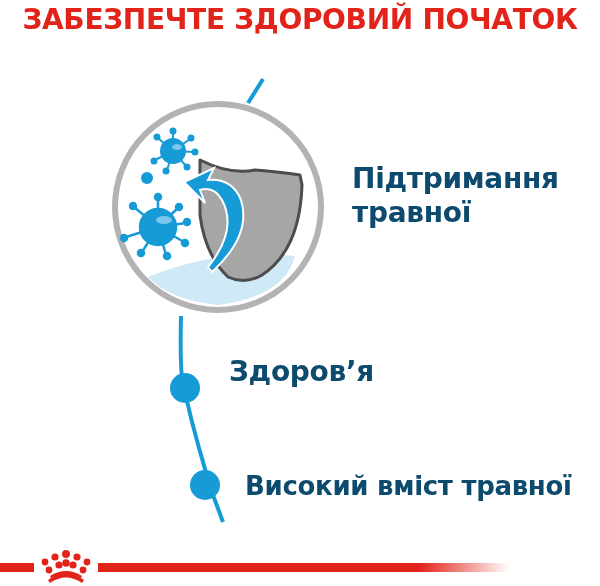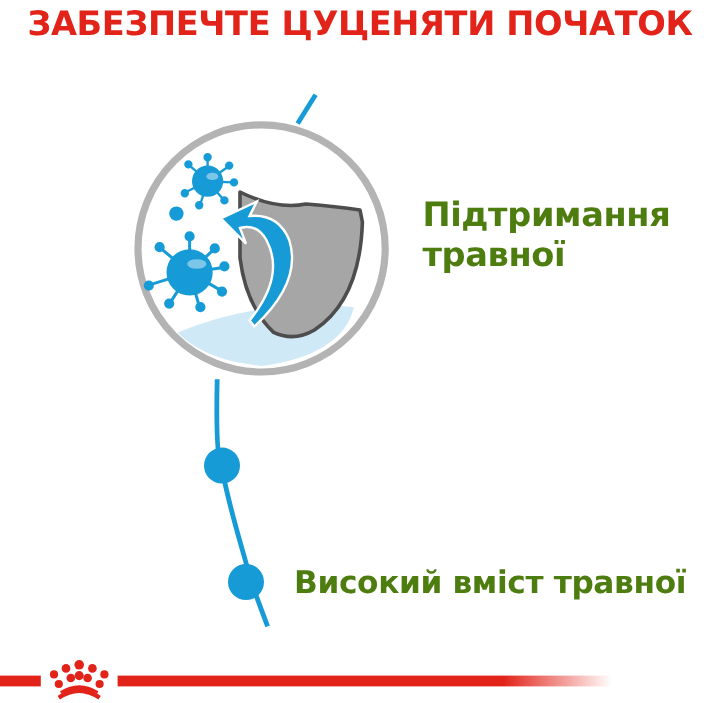"ЗАБЕЗПЕЧТЕ ЦУЦЕНЯТИ ПОЧАТОК" div { text: ЦУЦЕНЯТИ -> ЗДОРОВИЙ }
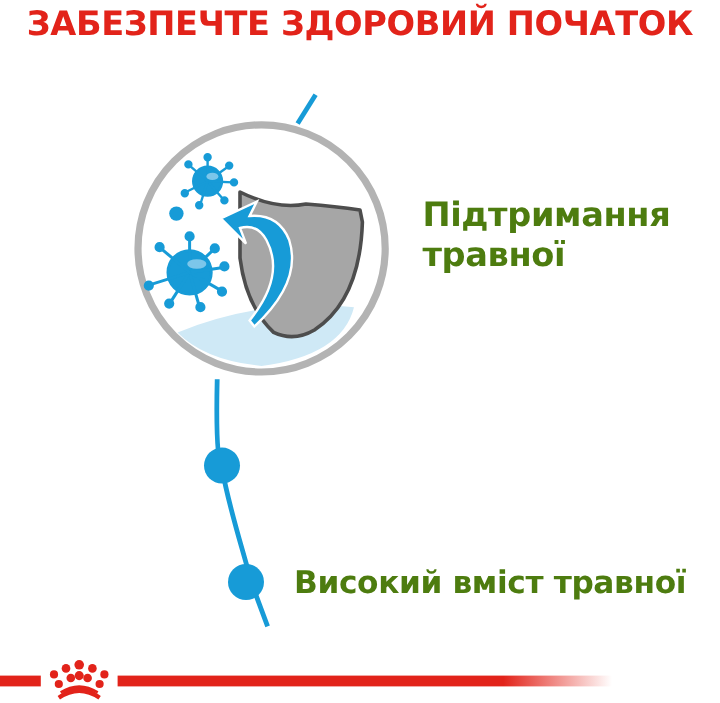"Підтримання" .benefit { color: #4d7c0f -> #0c4a6e }
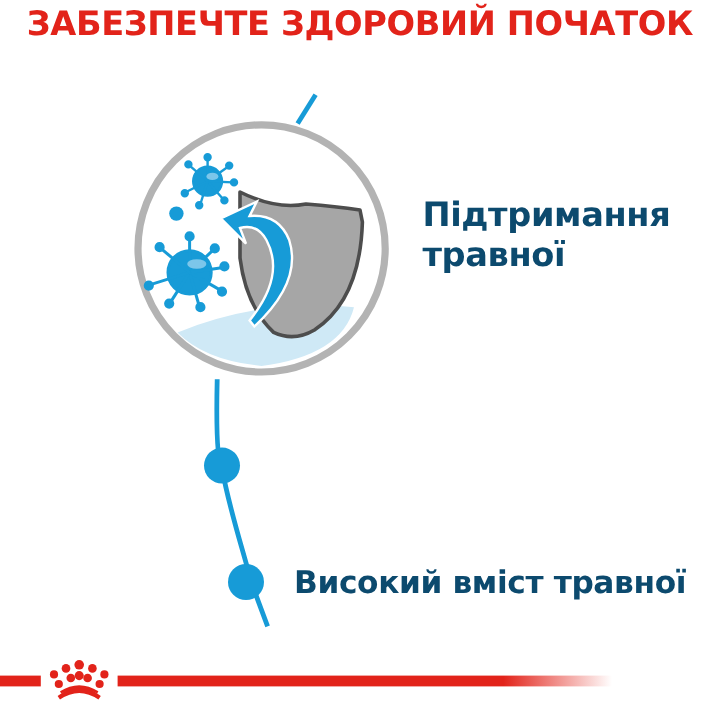"Здоров’я" div { html: none -> <div>Здоров’я</div> }
